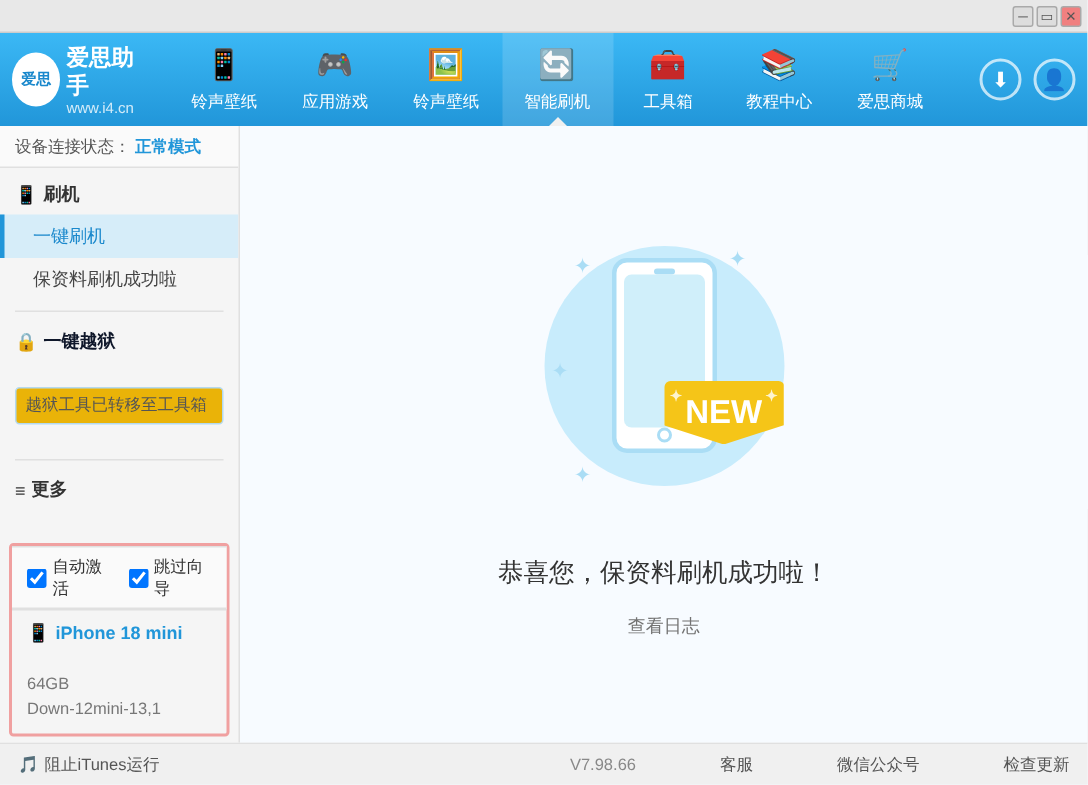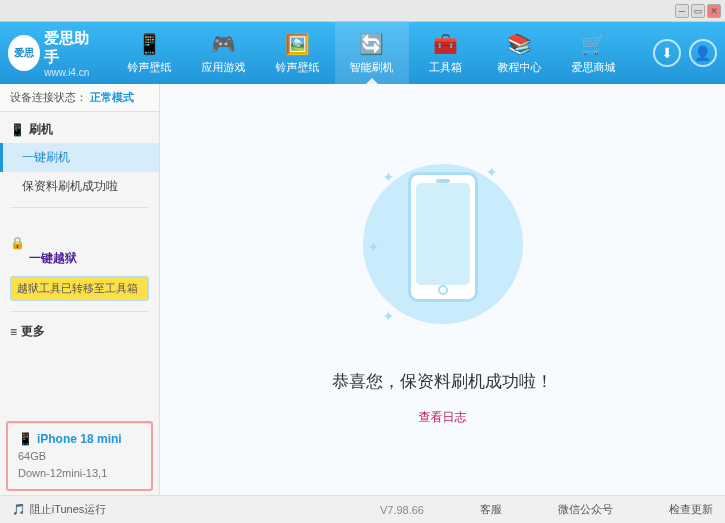"一键越狱" span { color: #4c1d95 -> #0f172a; margin-top: 31px -> none }
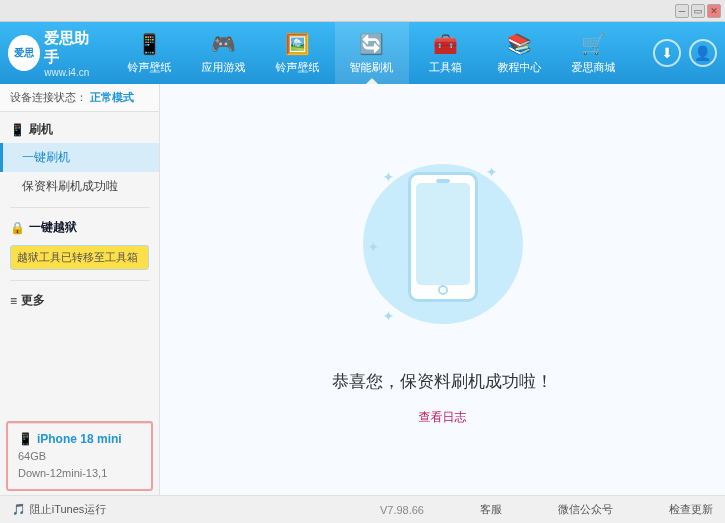"越狱工具已转移至工具箱" .sidebar-notice { background: #fde047 -> #eab308; margin: 4px 10px -> 17px 10px }
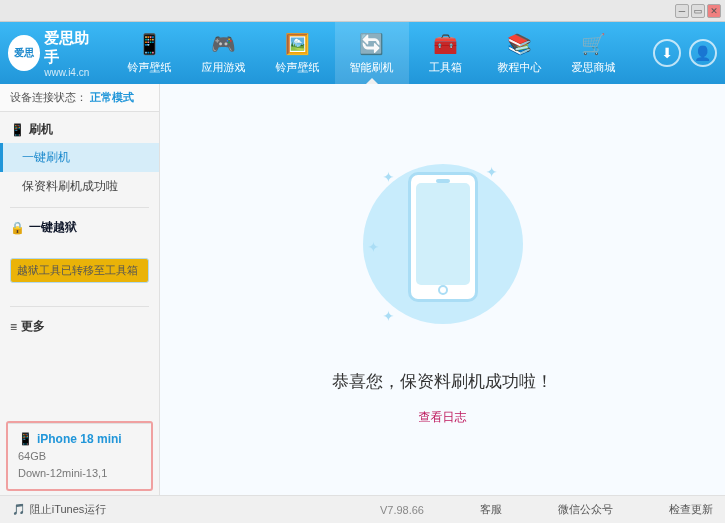"NEW" div.new-badge { html: none -> <div> <div> <span>NEW</span> </div> </div> }
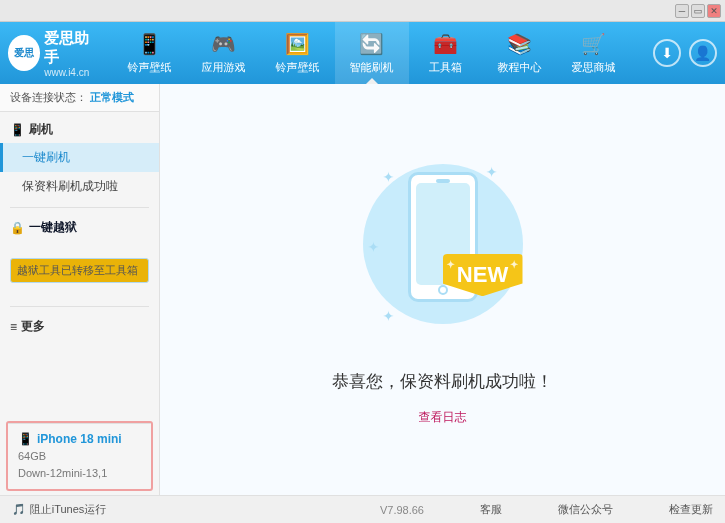"自动激活" div.checkbox-row { html: none -> <div> <label> <input> <span>自动激活</span> </label> <label> <input> <span>跳过向导</span> </label> </div> }
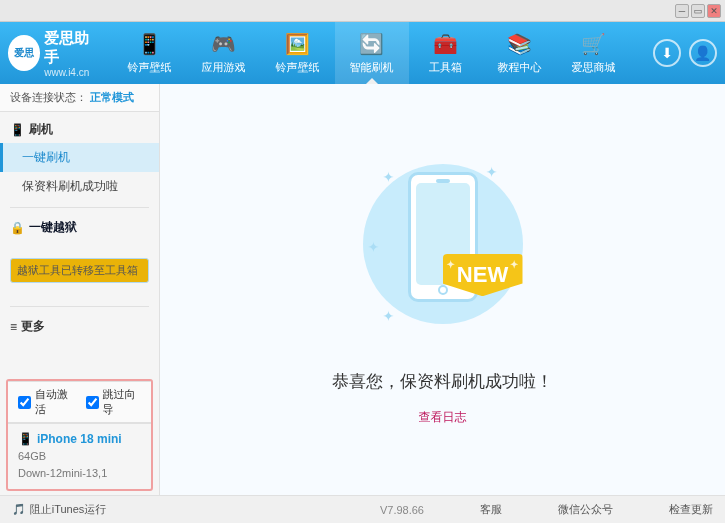"查看日志" .sub-link { color: #be185d -> #737373 }
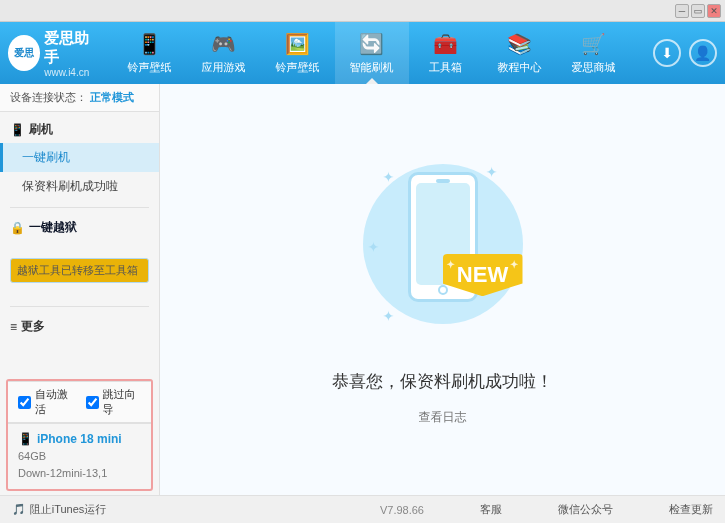"64GB" .device-details { margin-top: 2px -> 19px }
